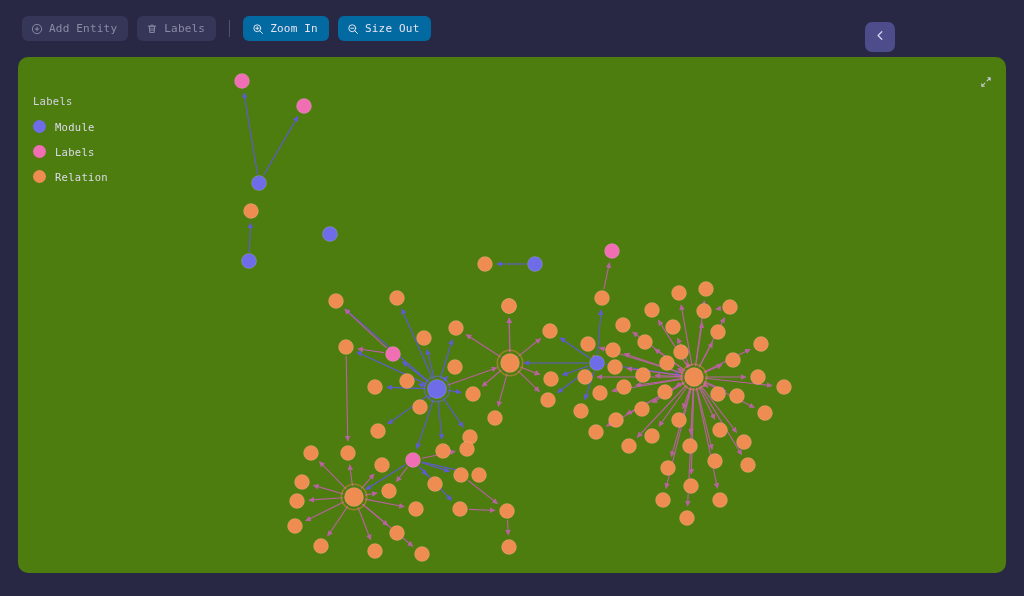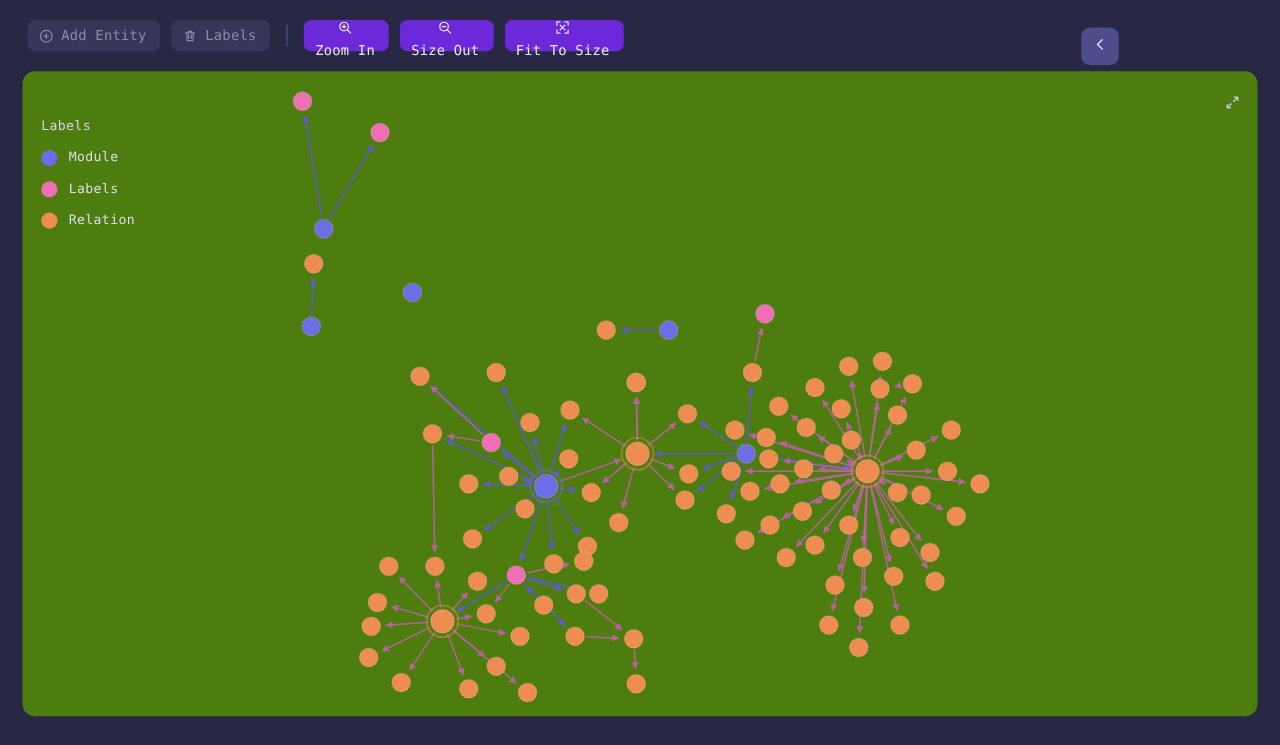"Zoom In" .tbtn.active { background: #6d28d9 -> #0369a1; flex-direction: column -> none }
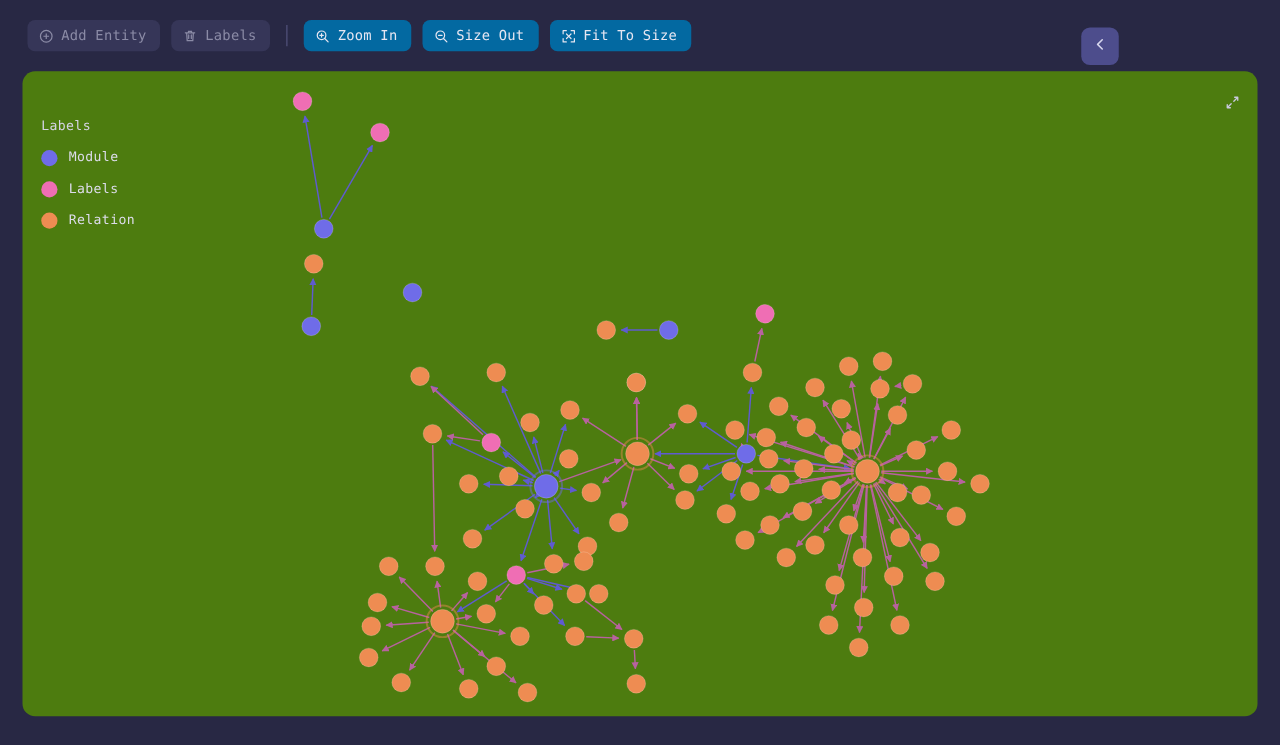"Fit To Size" button.tbtn { html: <button> <span> <svg> <path></path> <path></path> </svg> </span> <span>Fit To Size</span> </button> -> none }
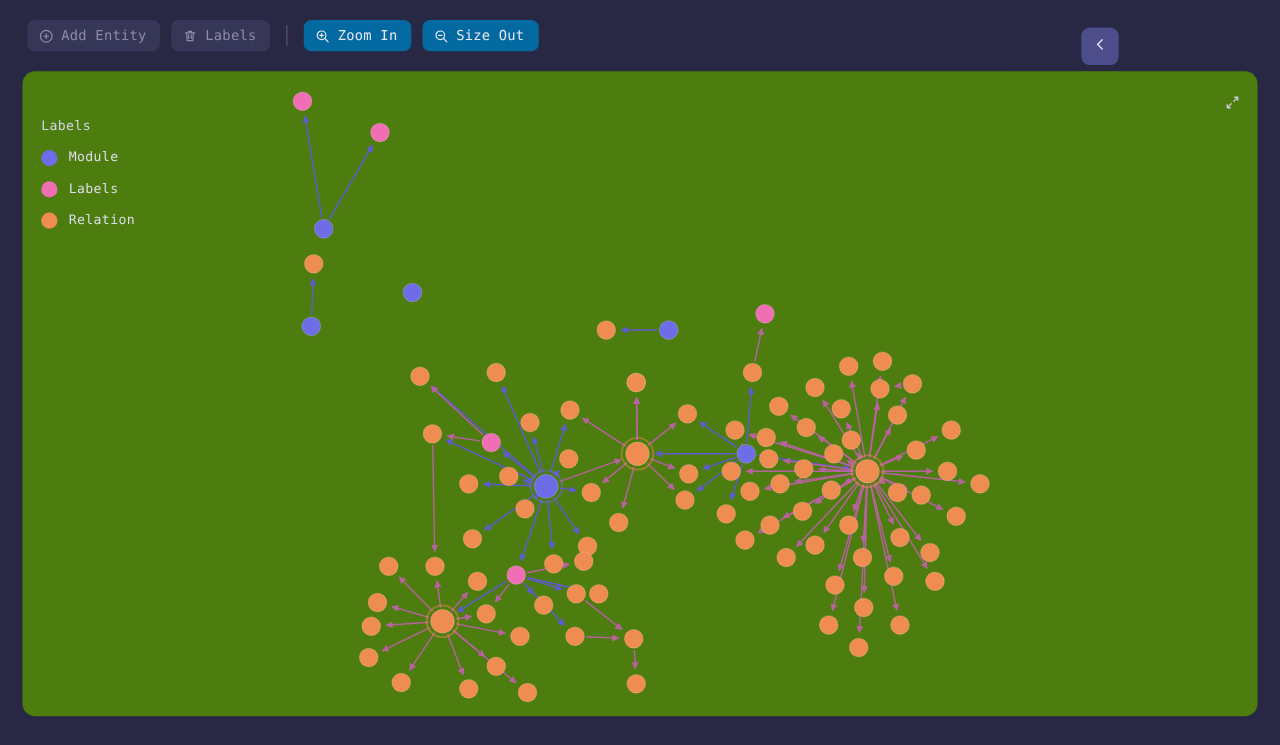"Module" .legend-row { align-items: none -> center }
